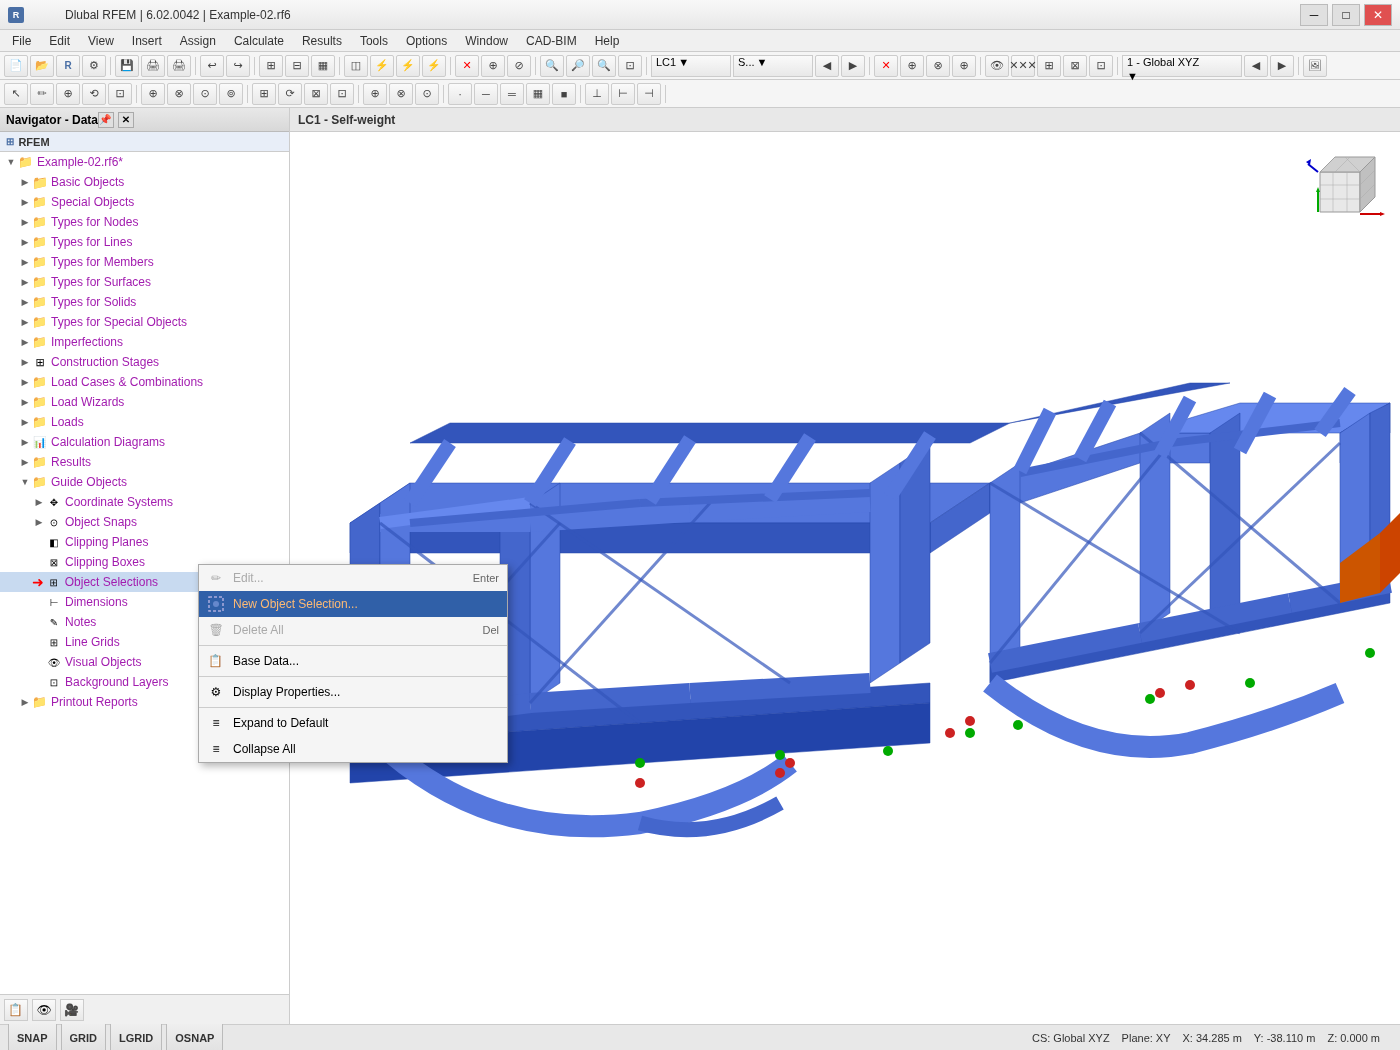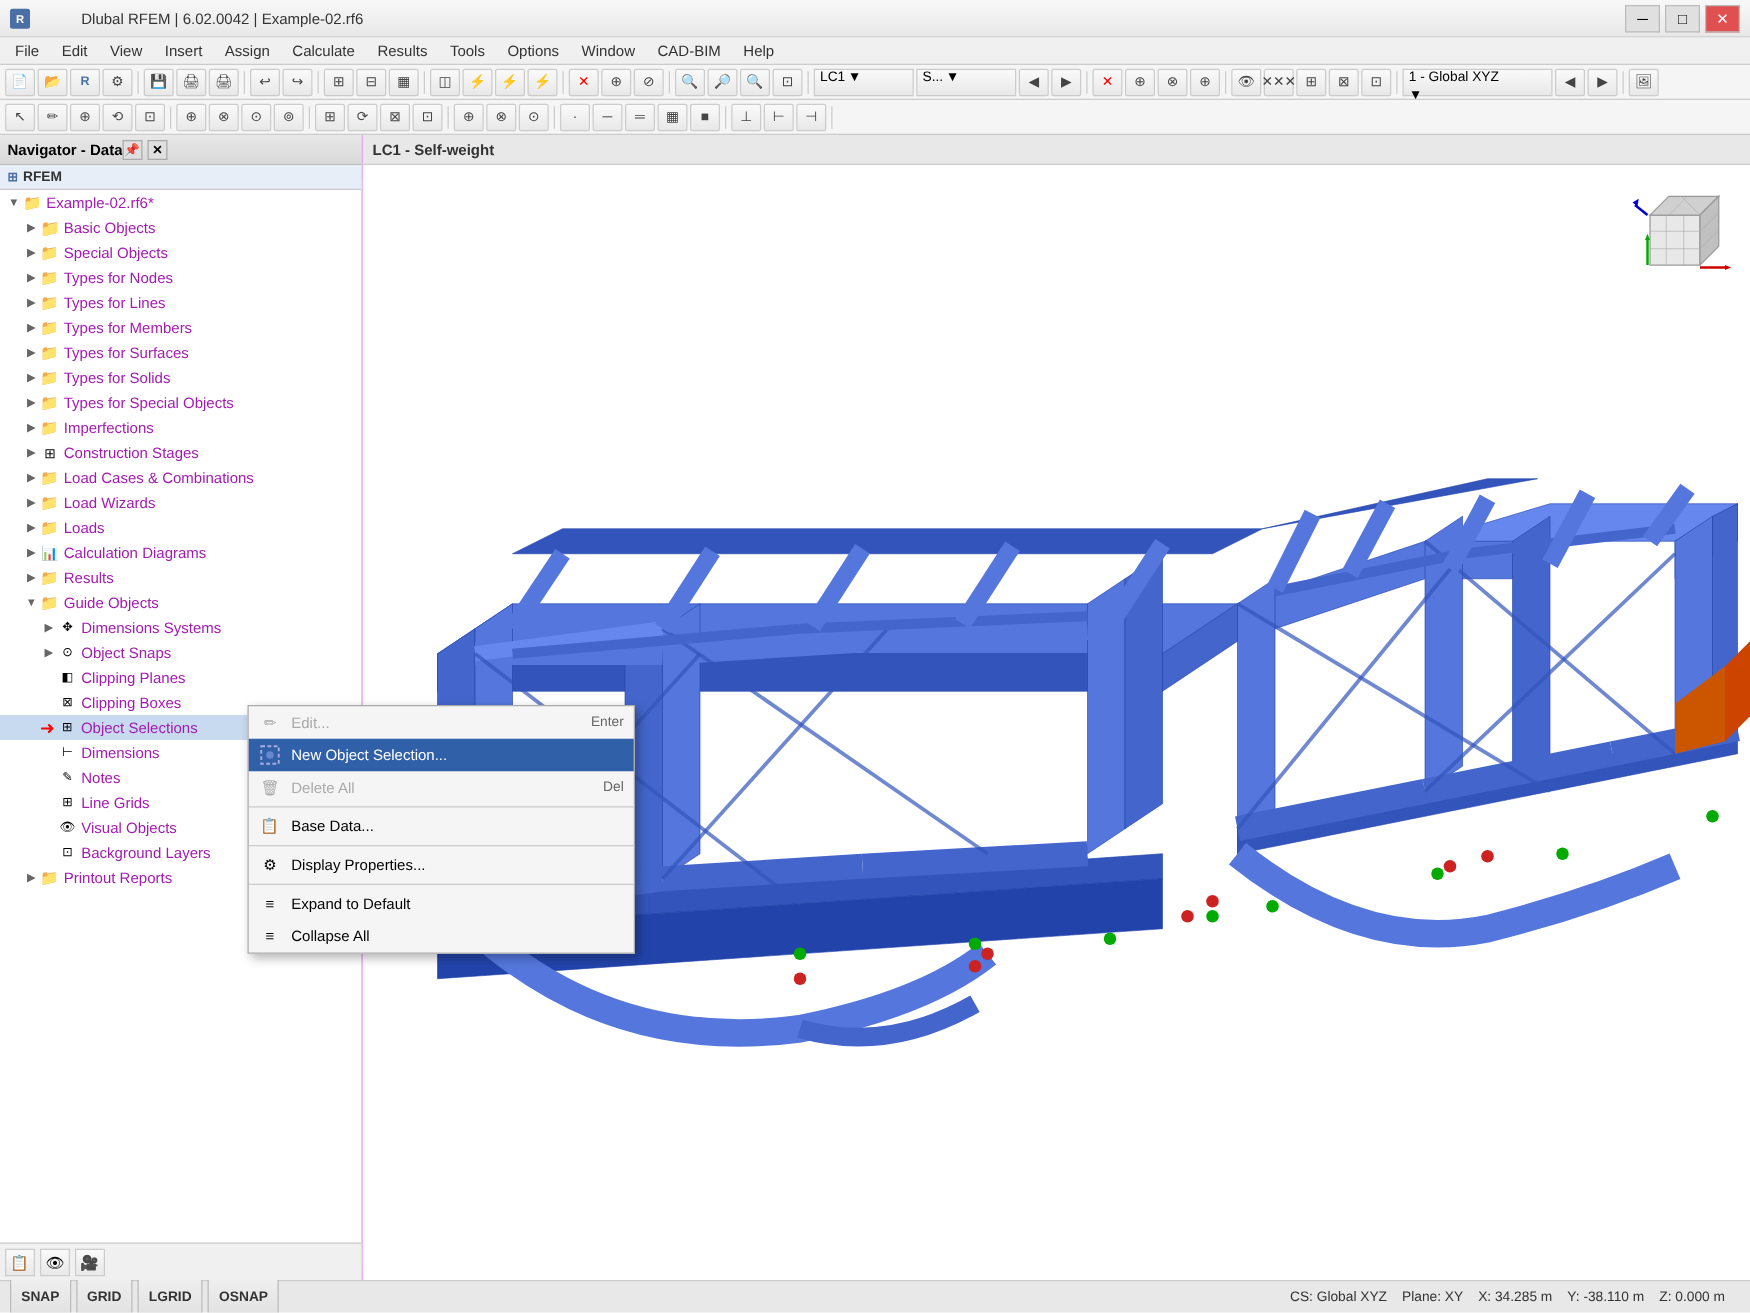"Dimensions Systems" span.tree-label { text: Dimensions -> Coordinate }
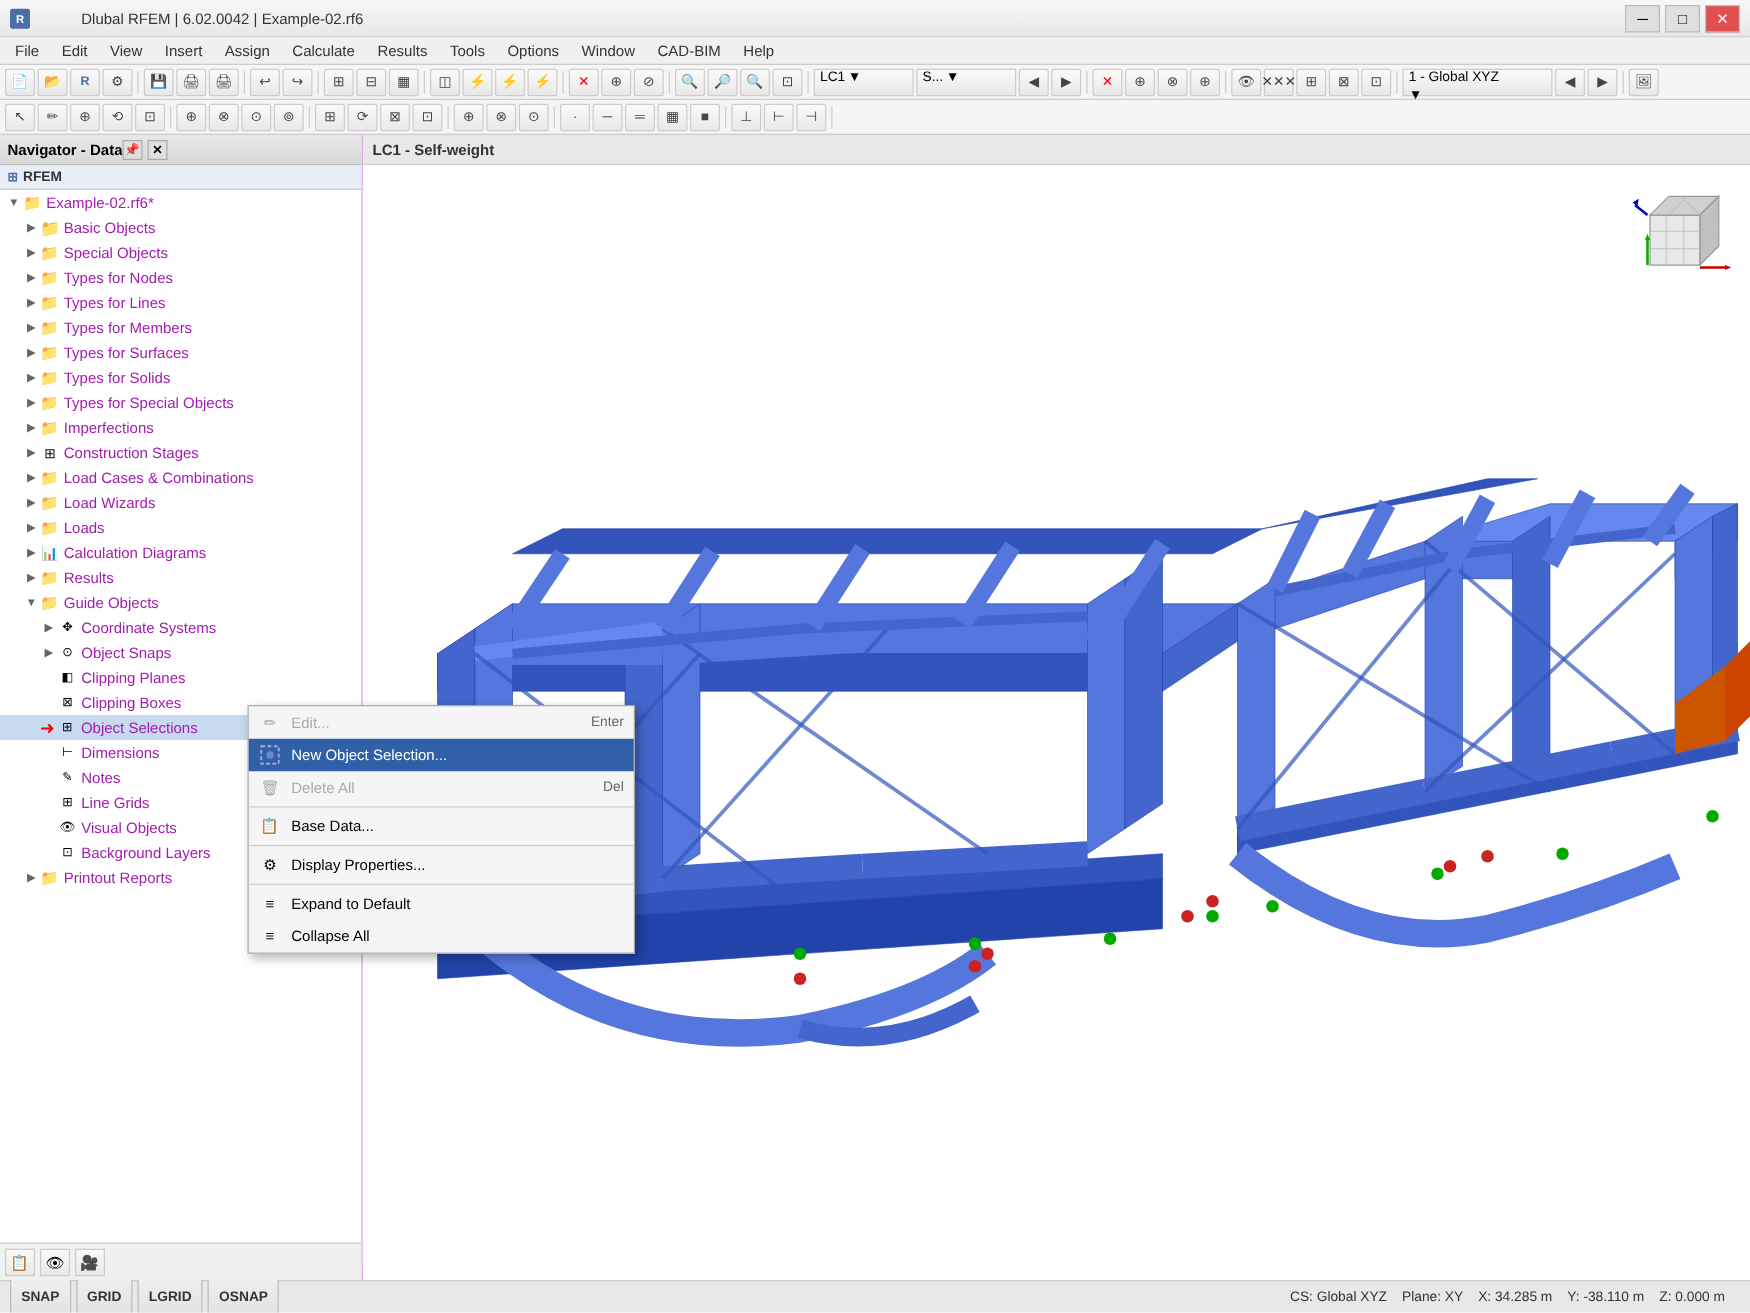"New Object Selection..." .ctx-item.highlighted { color: #ffffff -> #fdba74 }
